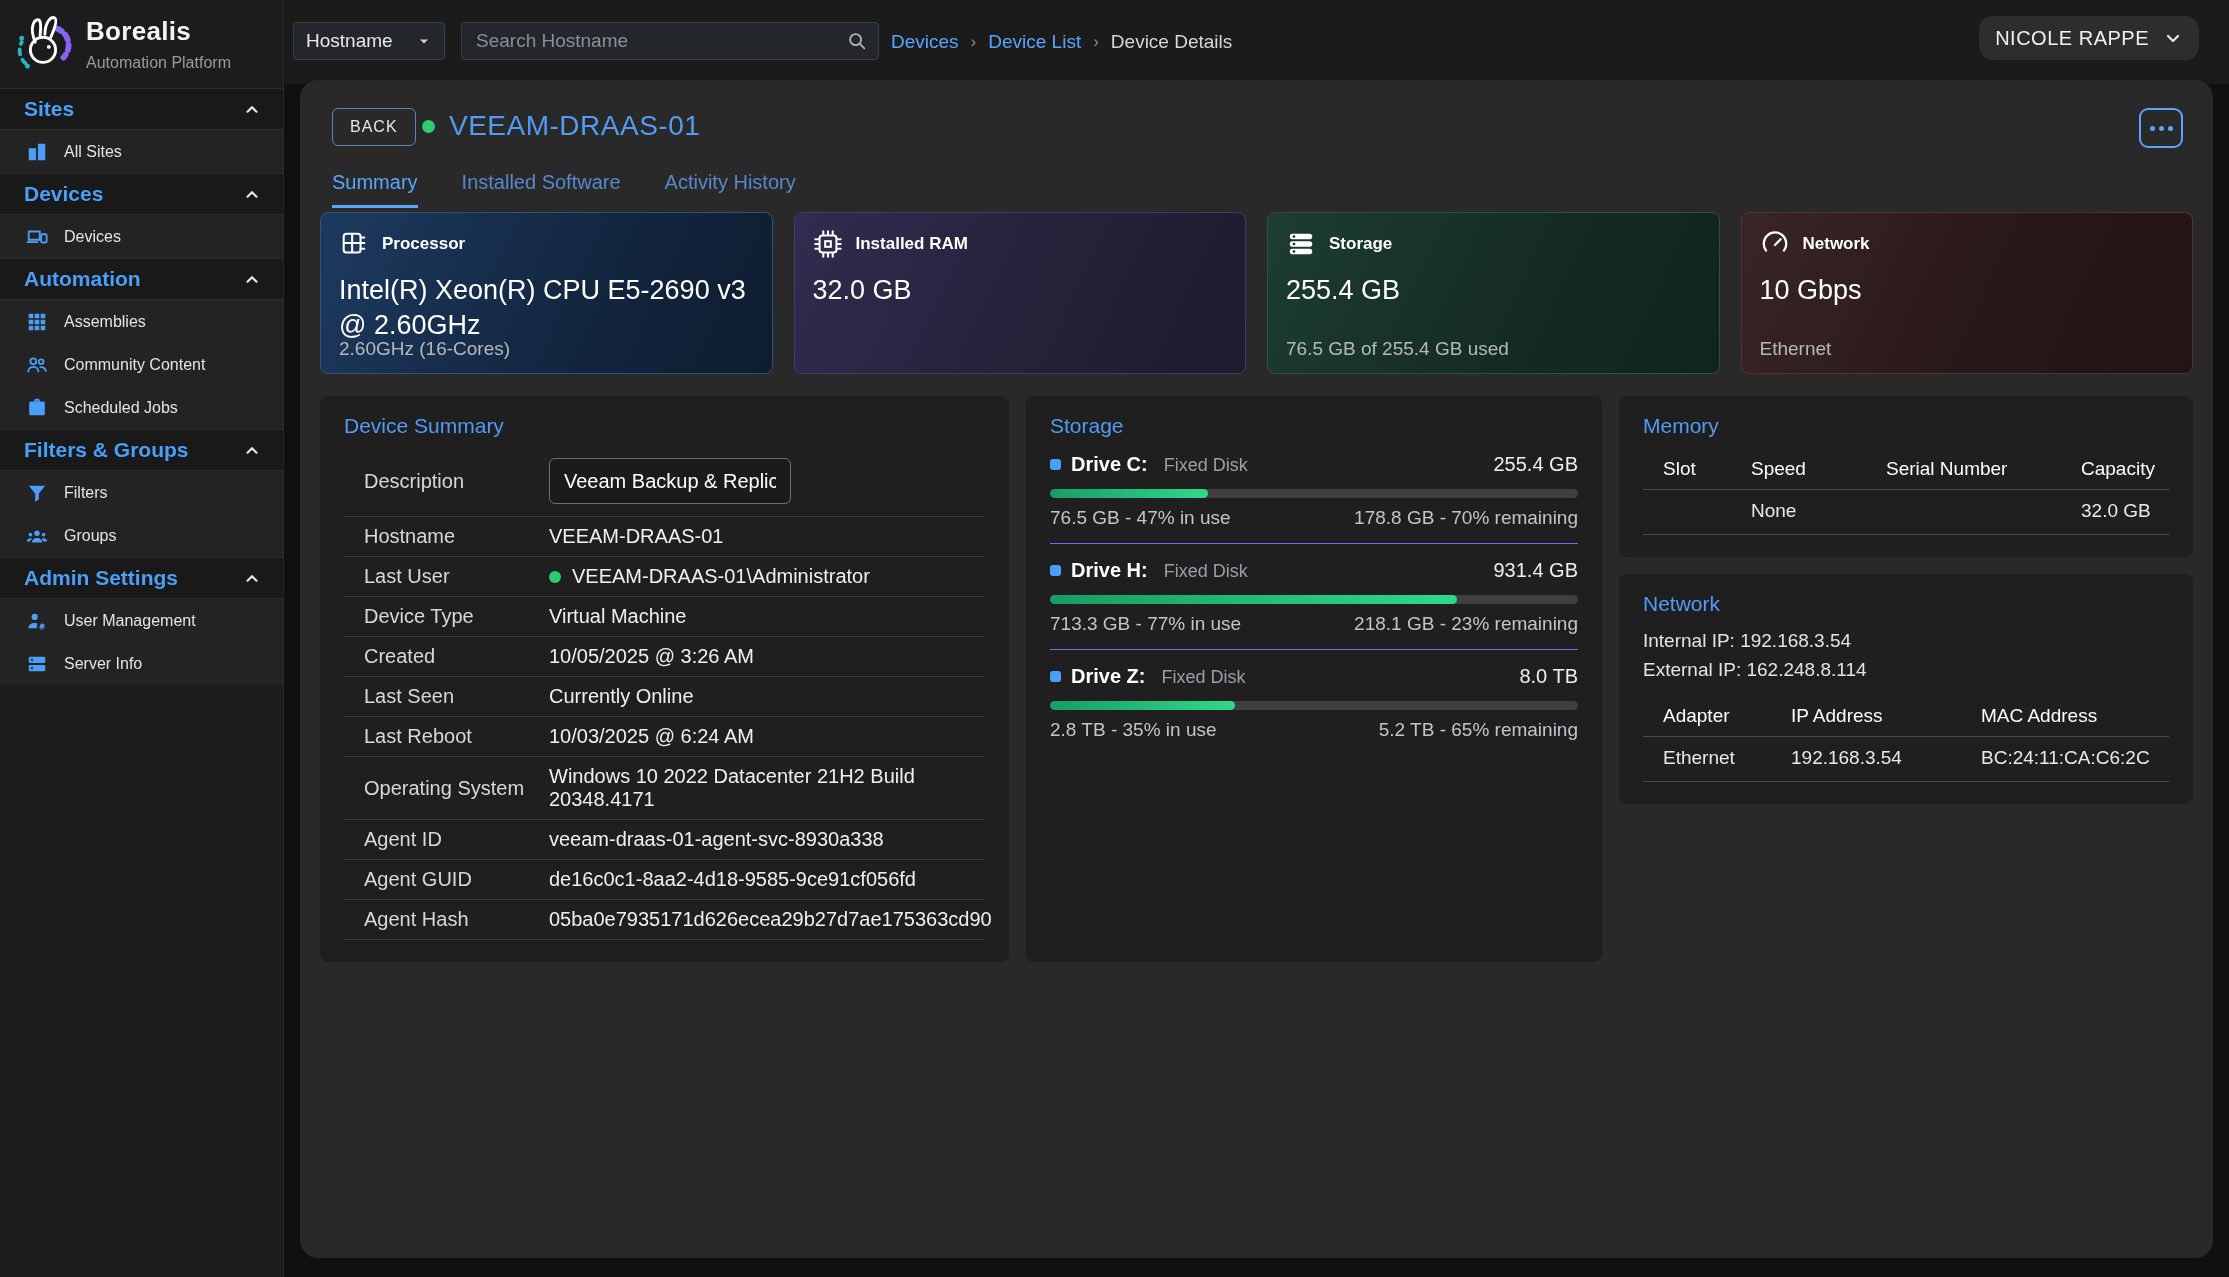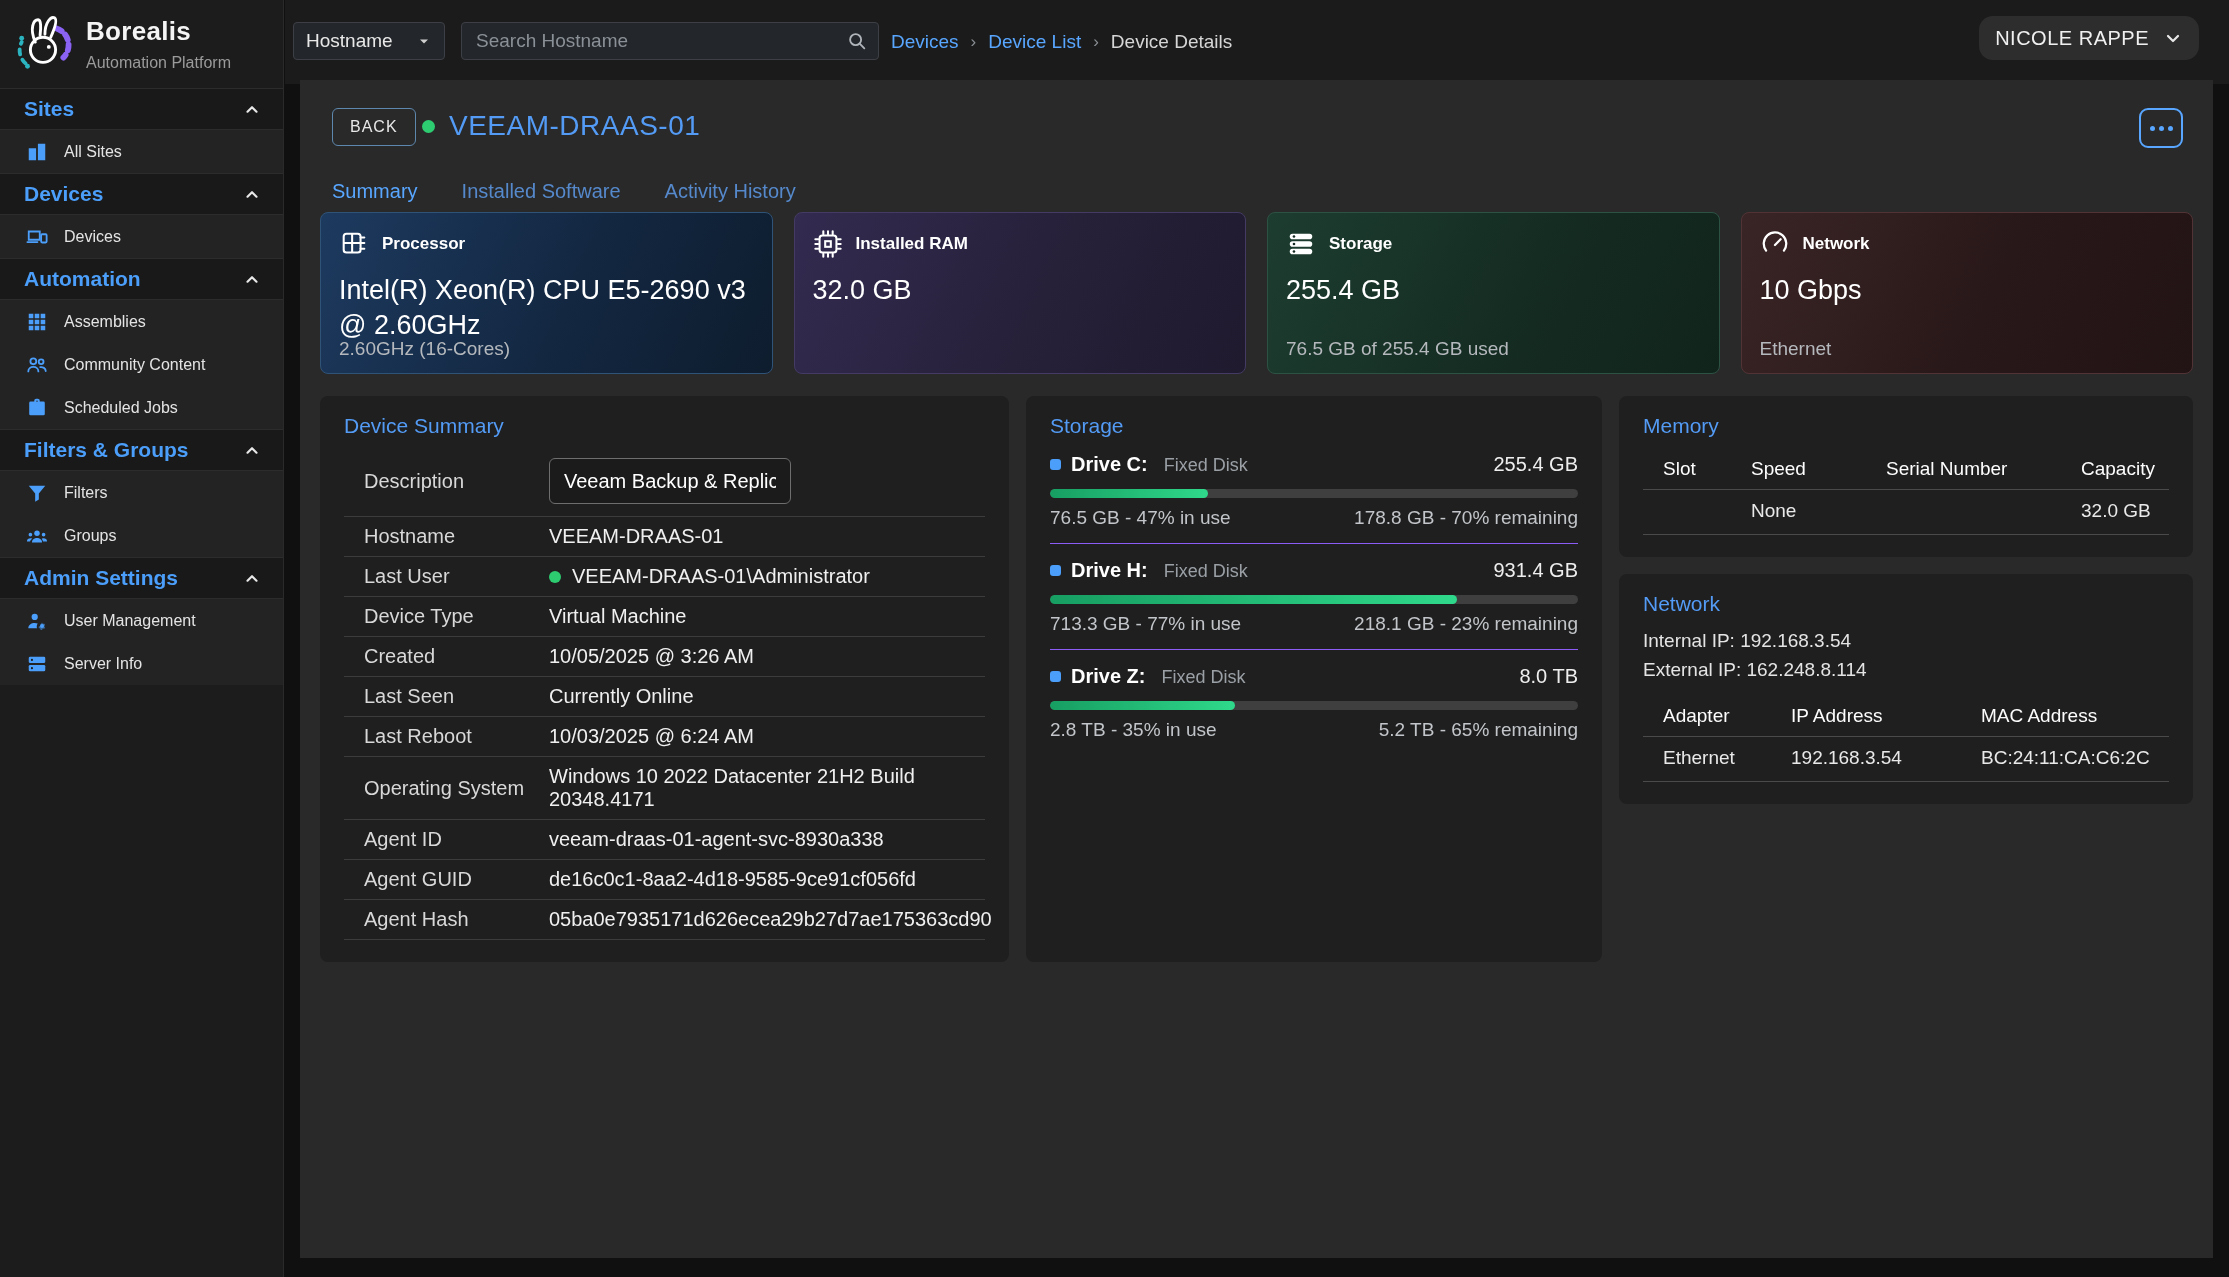"BACK" .main { border-radius: 0 -> 18px }
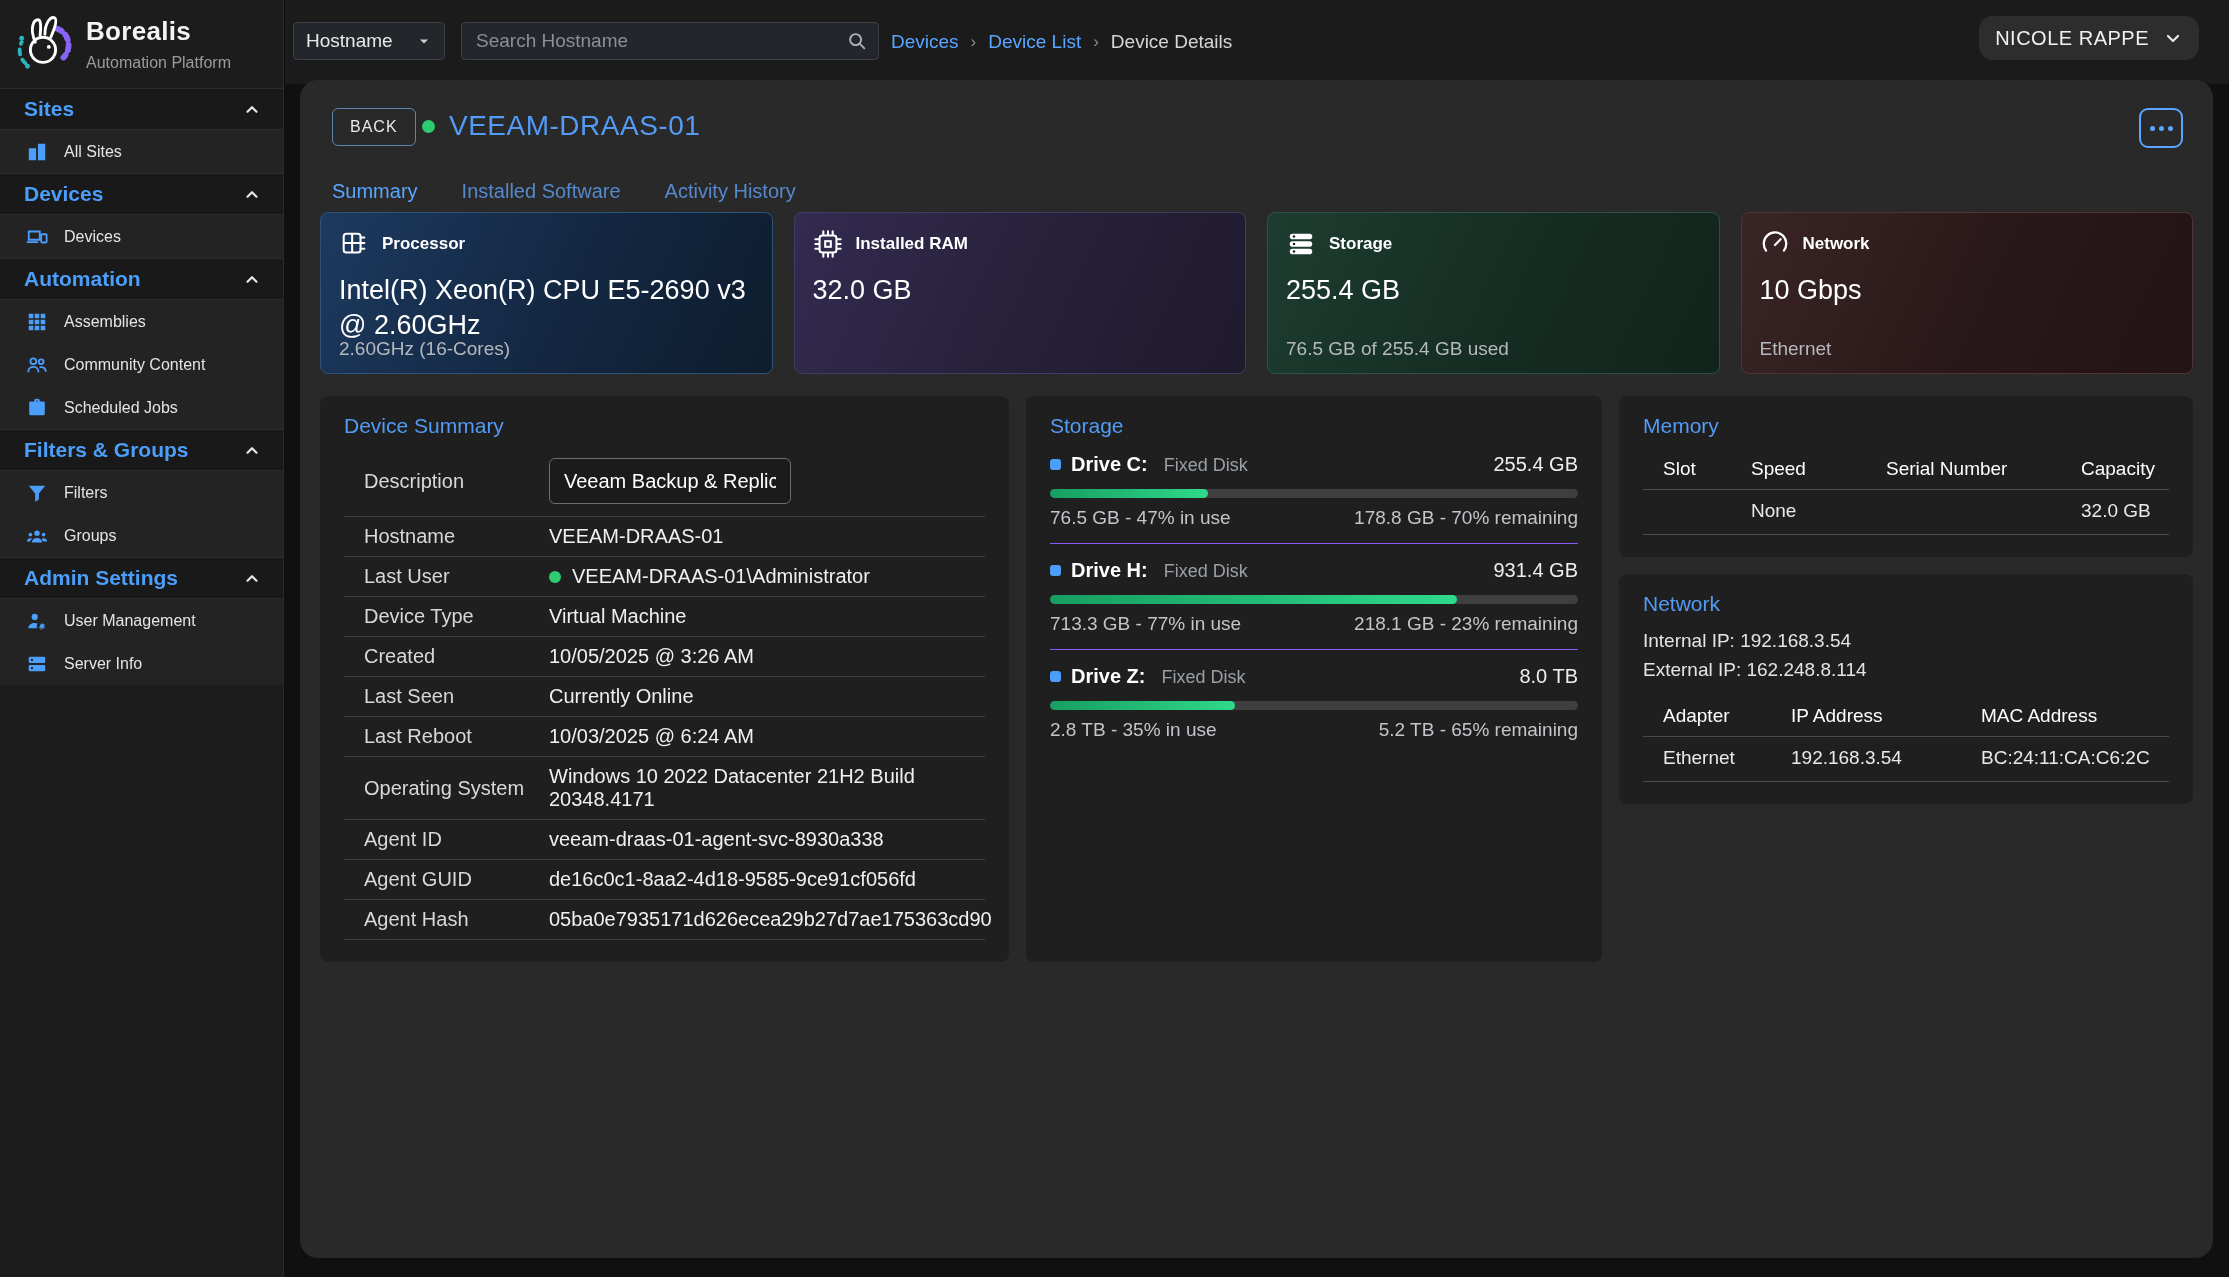"Summary" .tabs { top: 100px -> 91px }
